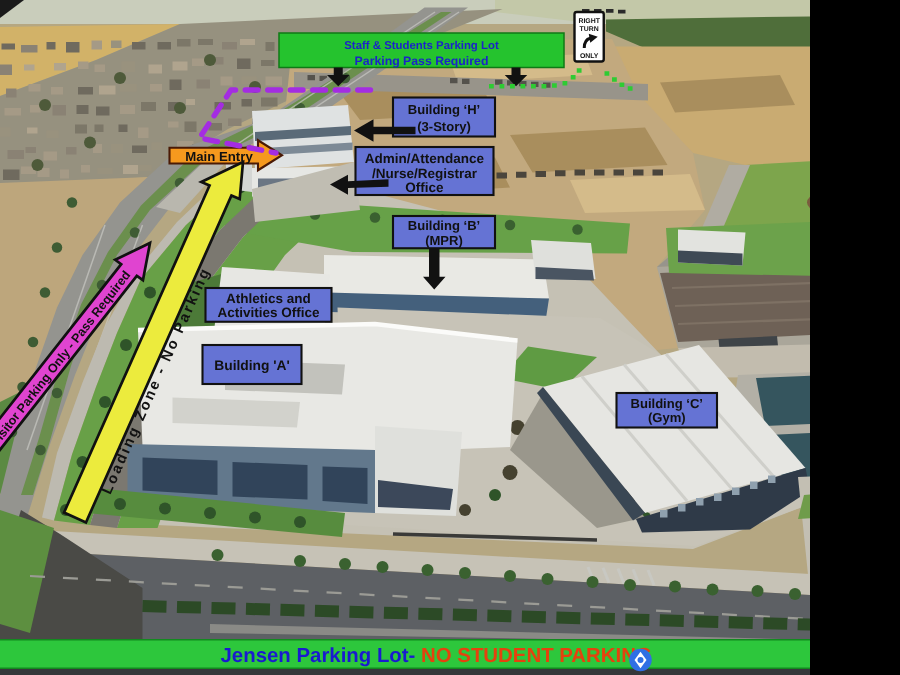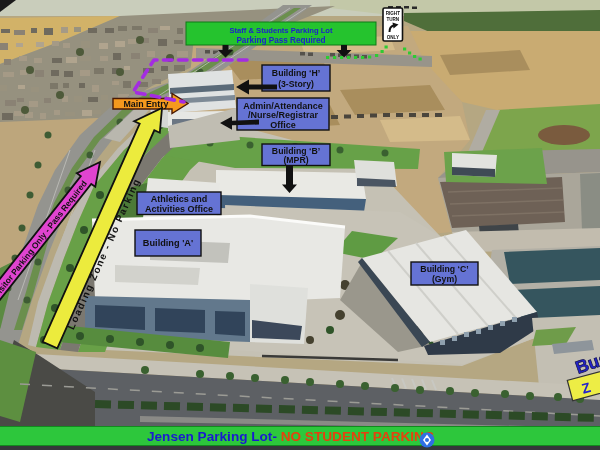"Staff & Students Parking Lot" #wrap { width: 600px -> 540px }
